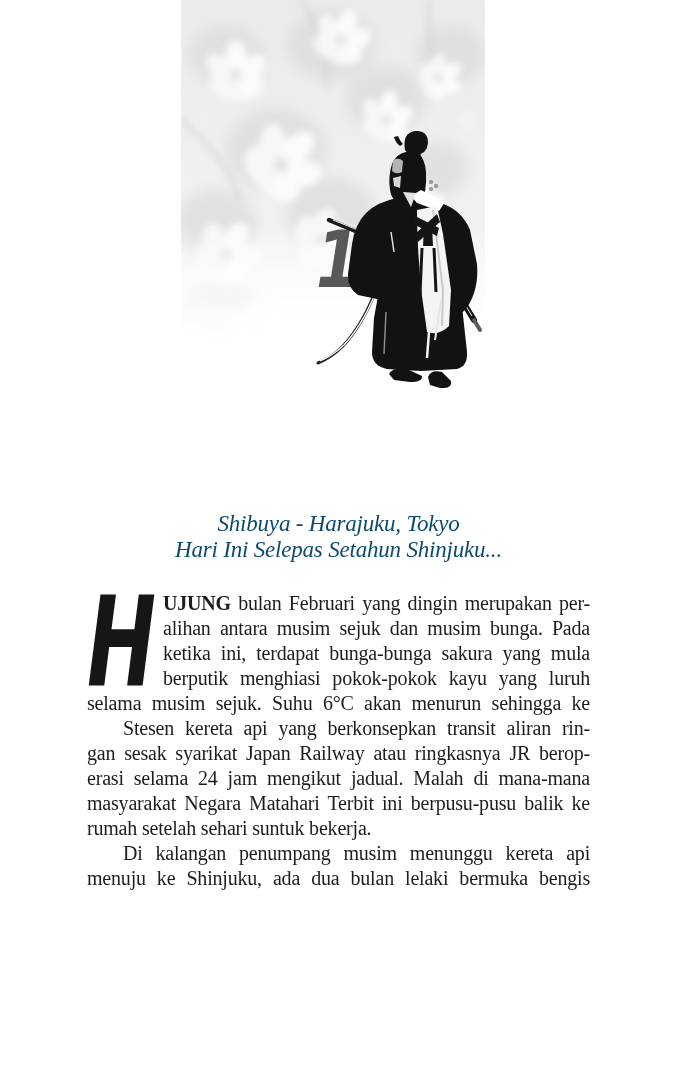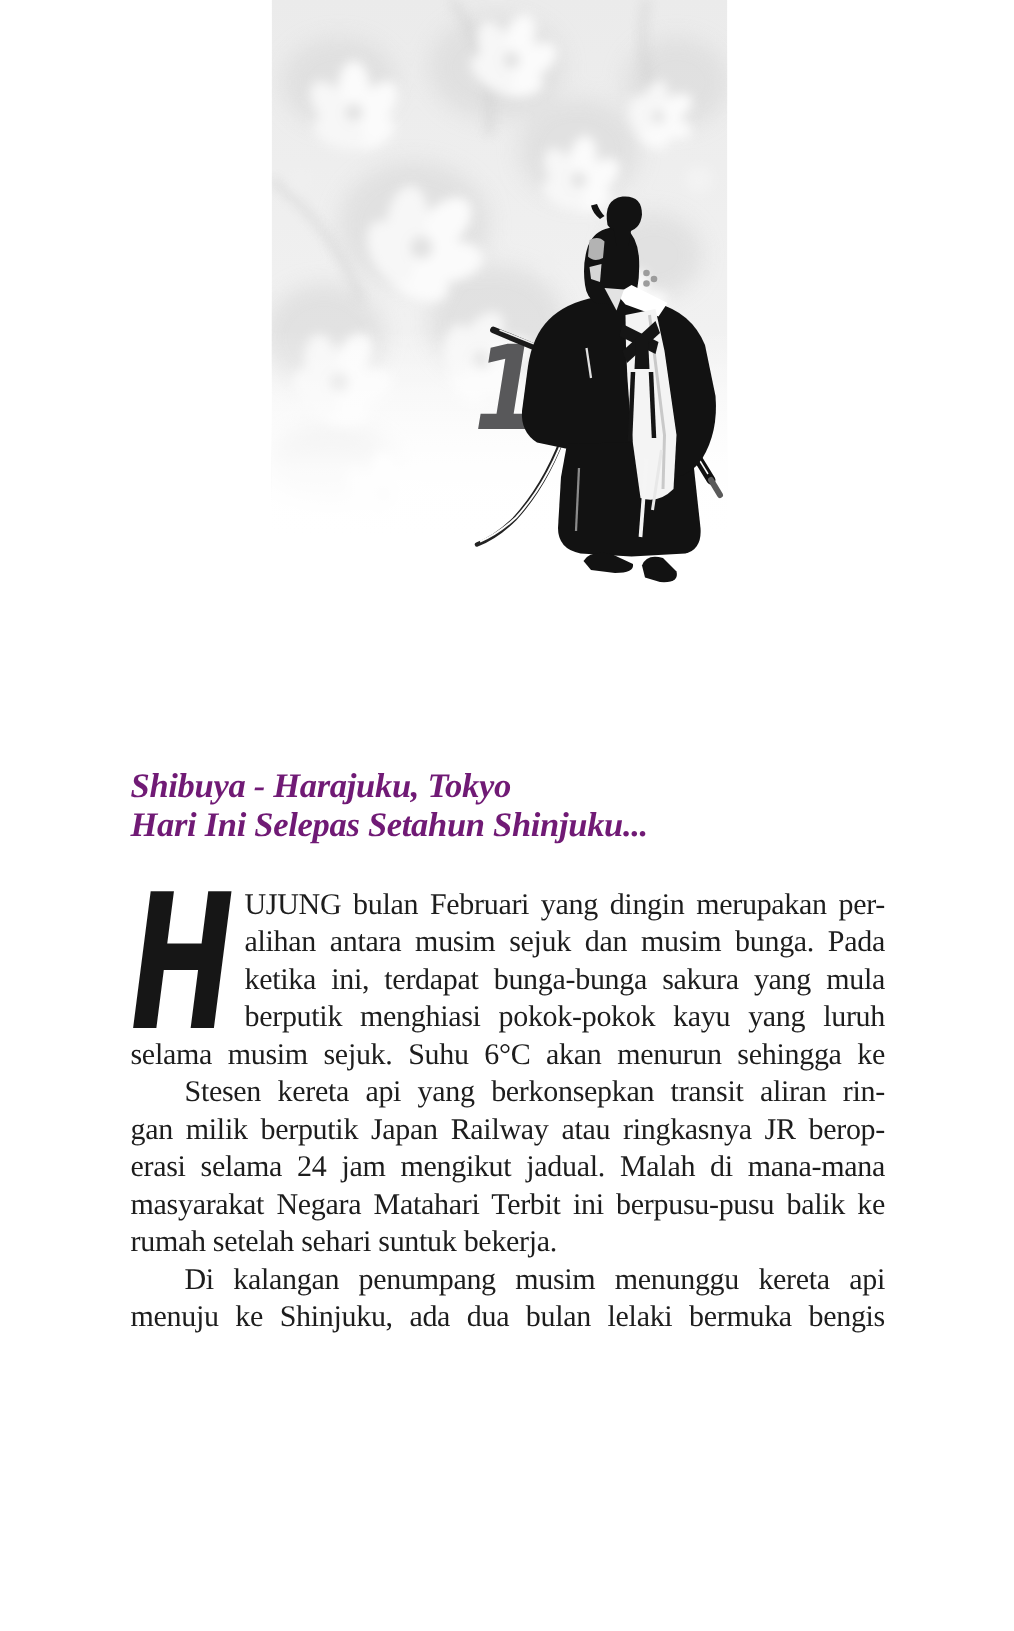"Shibuya - Harajuku, Tokyo" .heading { color: #701a75 -> #0c4a6e; font-weight: bold -> normal; text-align: none -> center }
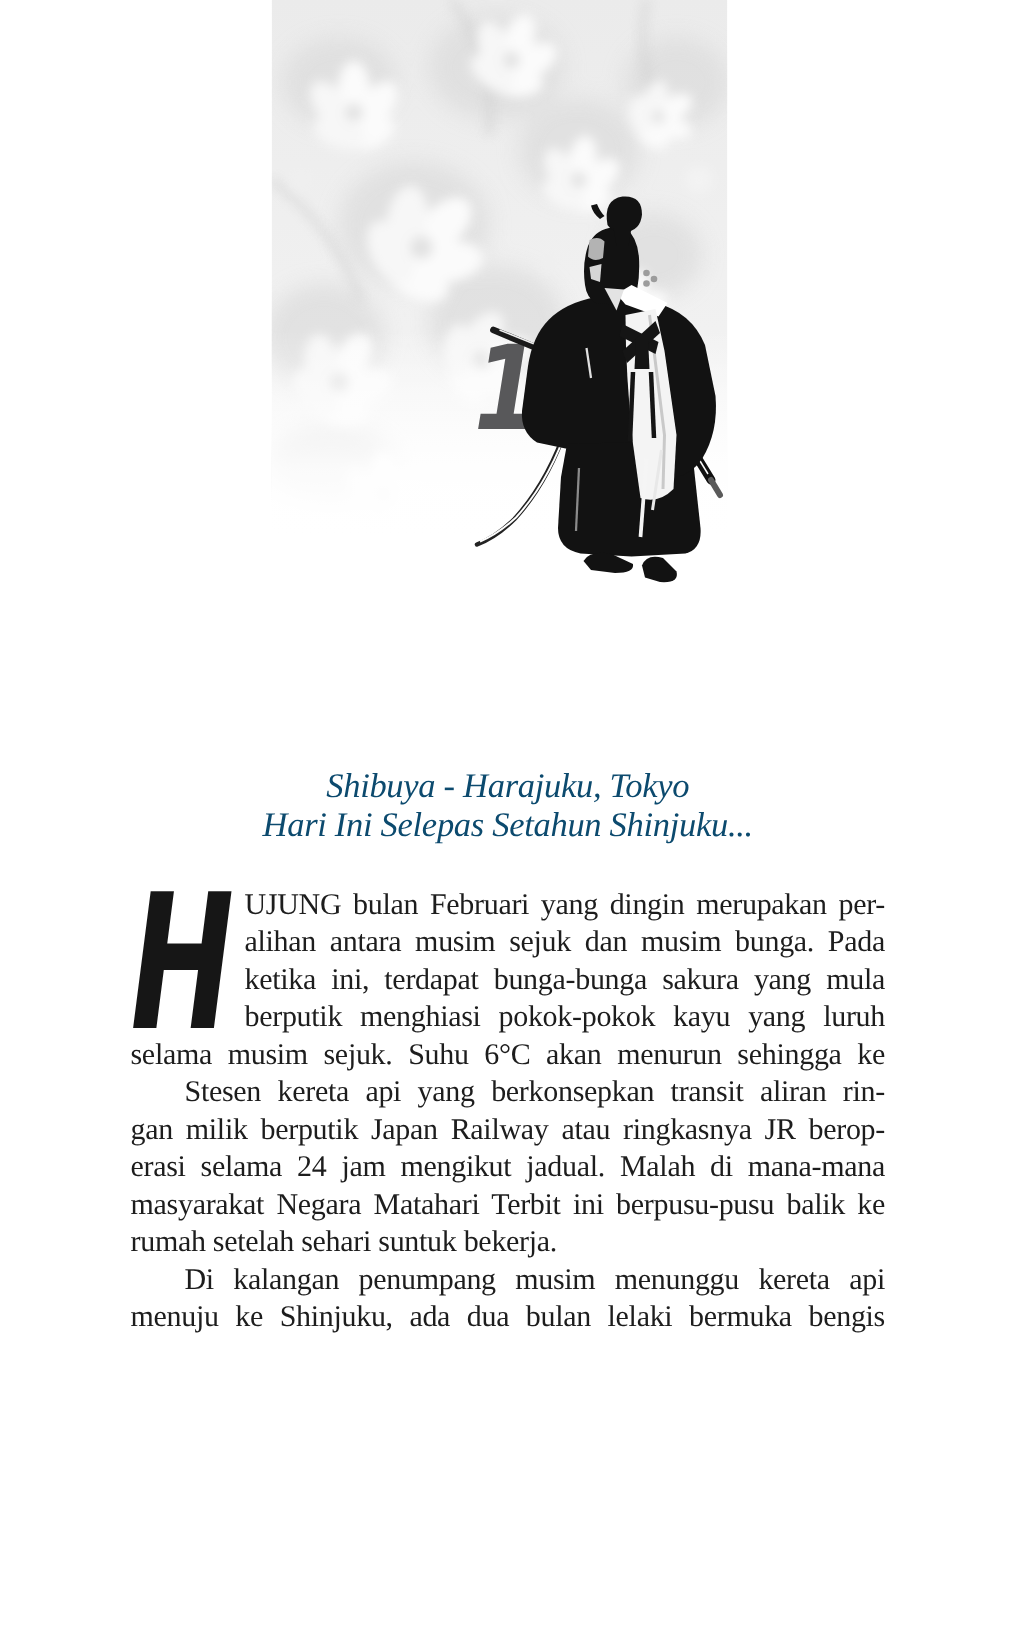"UJUNG" .lead-bold { font-weight: normal -> bold }
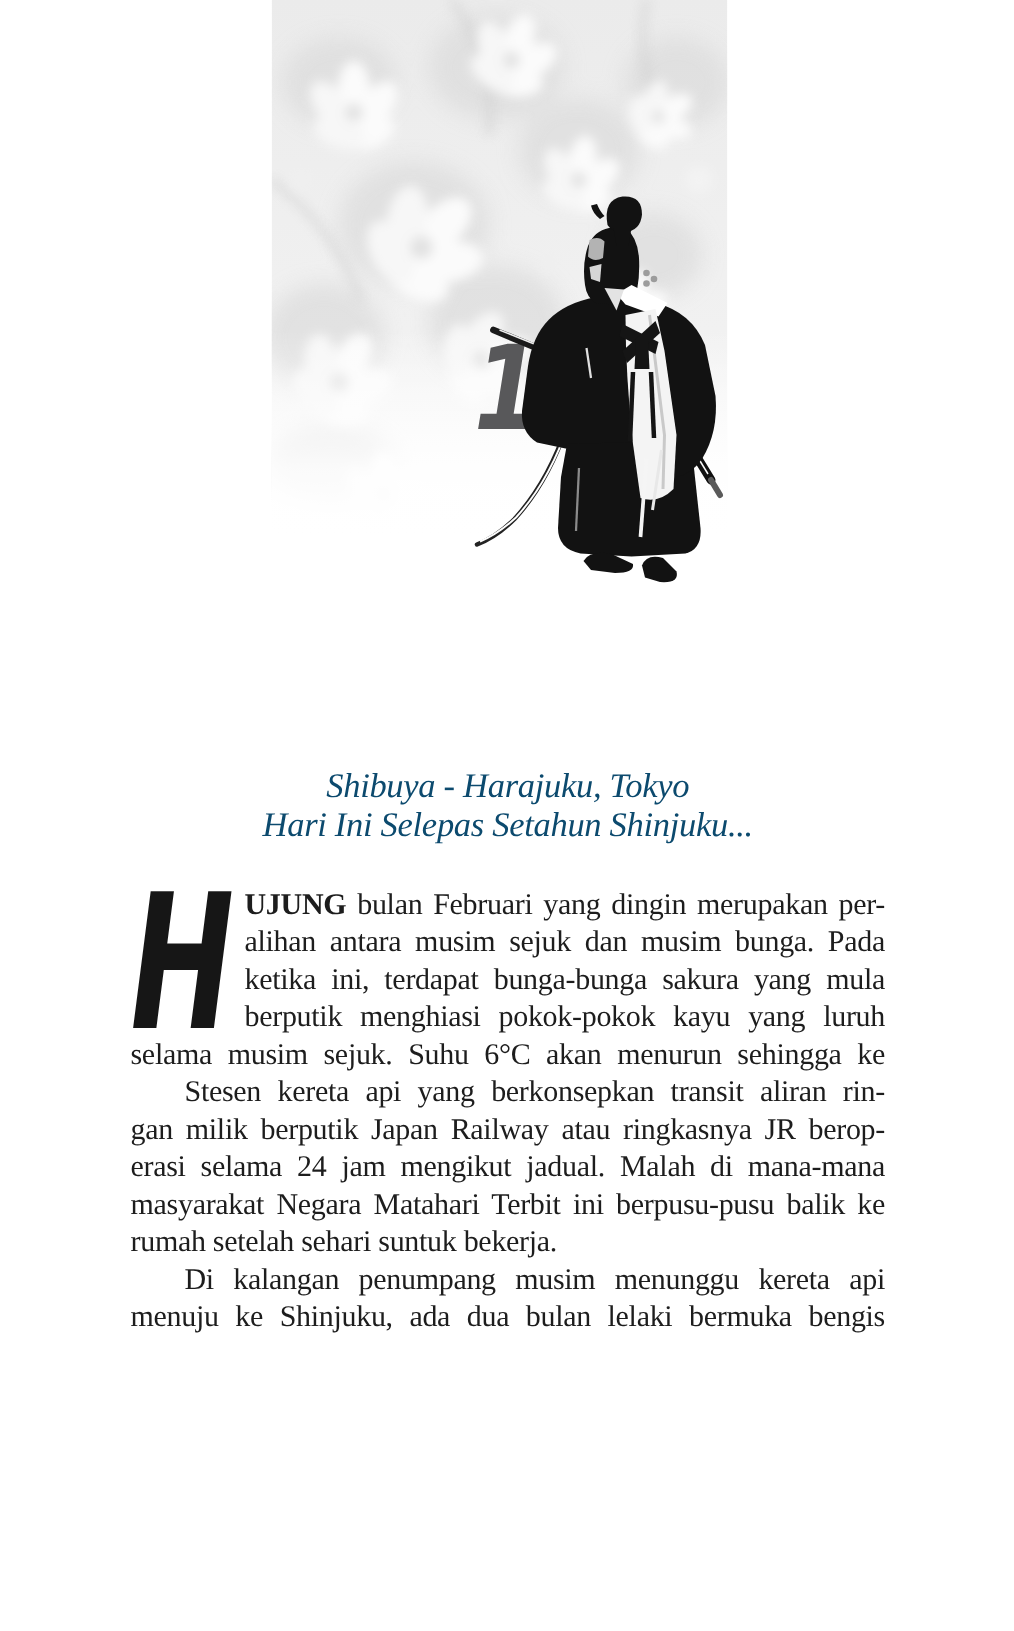"gan milik berputik Japan Railway" div.line { text: milik berputik -> sesak syarikat }
